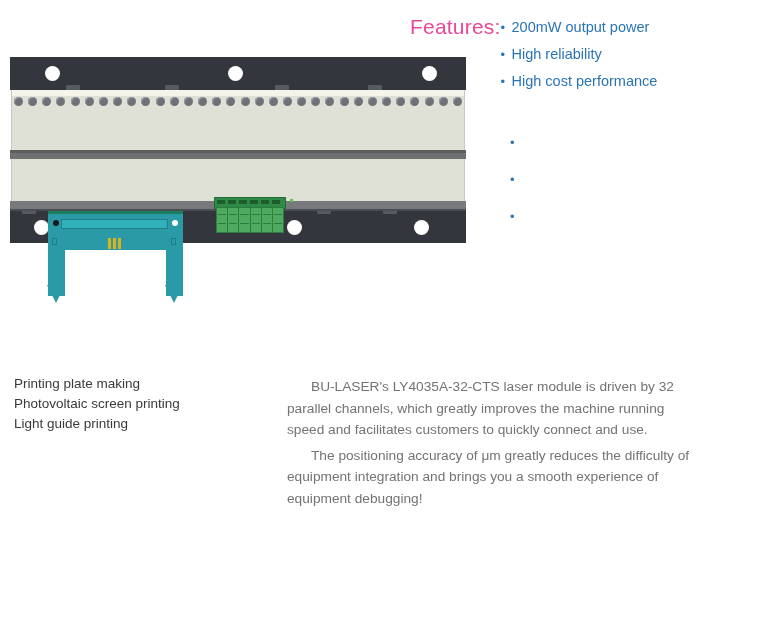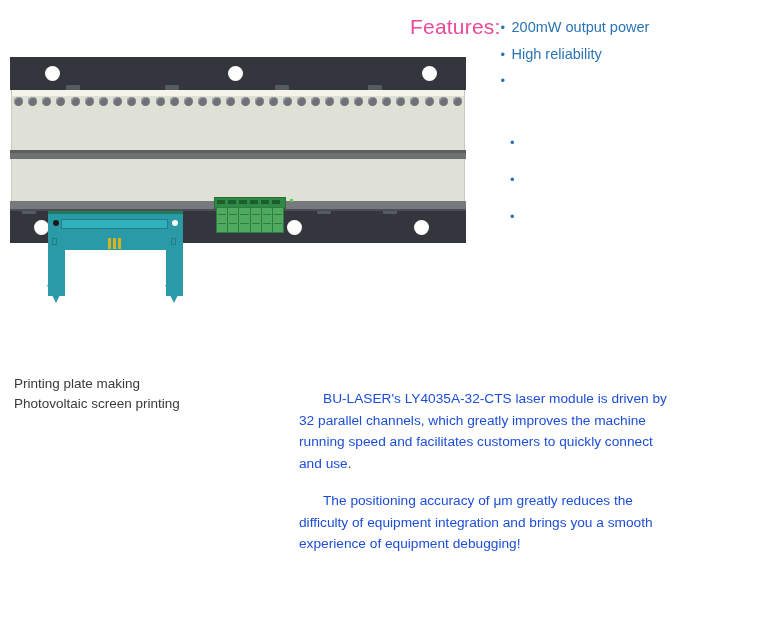"High cost performance" span { html: none -> <span>High cost performance</span> }
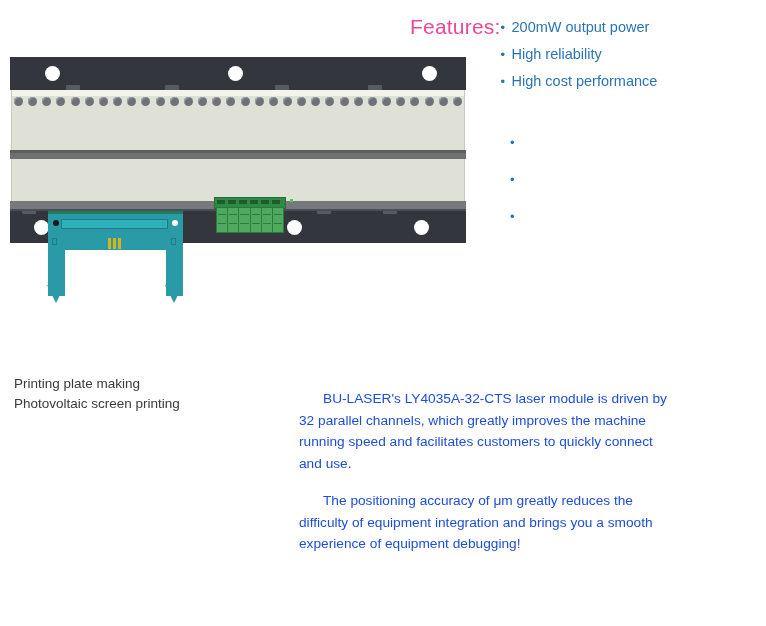"BU-LASER's LY4035A-32-CTS laser module" .desc-block p { color: #1d4ed8 -> #737373; margin: 16px -> 4px }
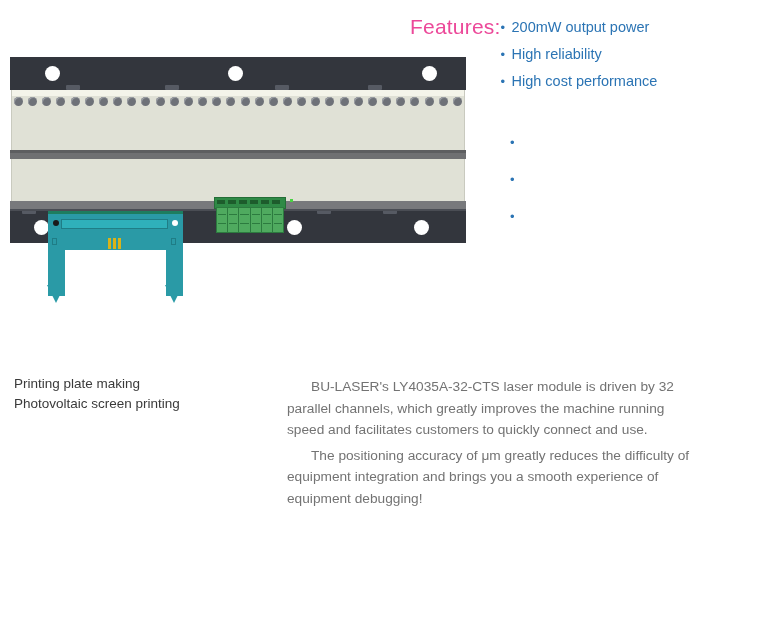"Light guide printing" li { html: none -> <li>Light guide printing</li> }
